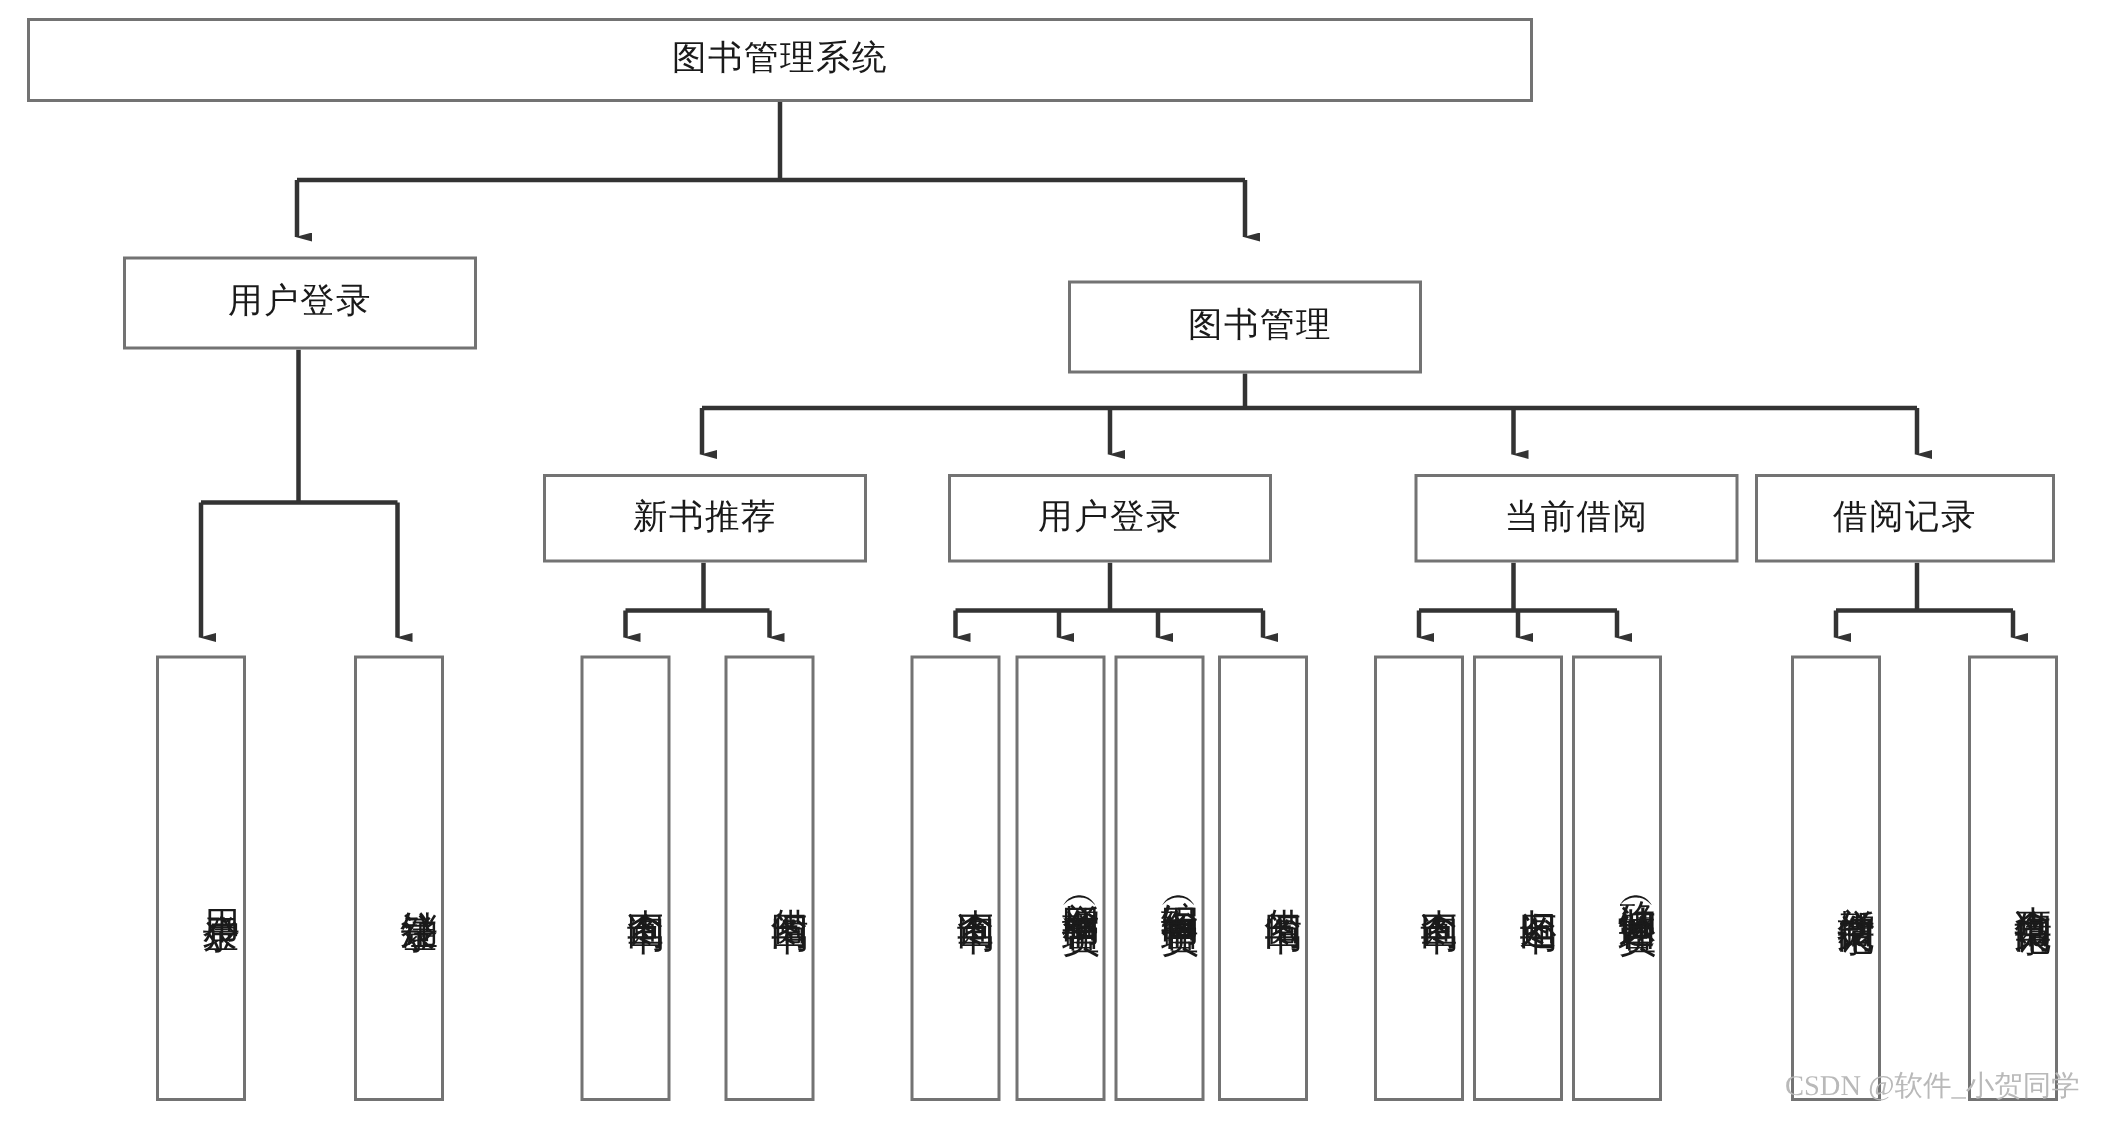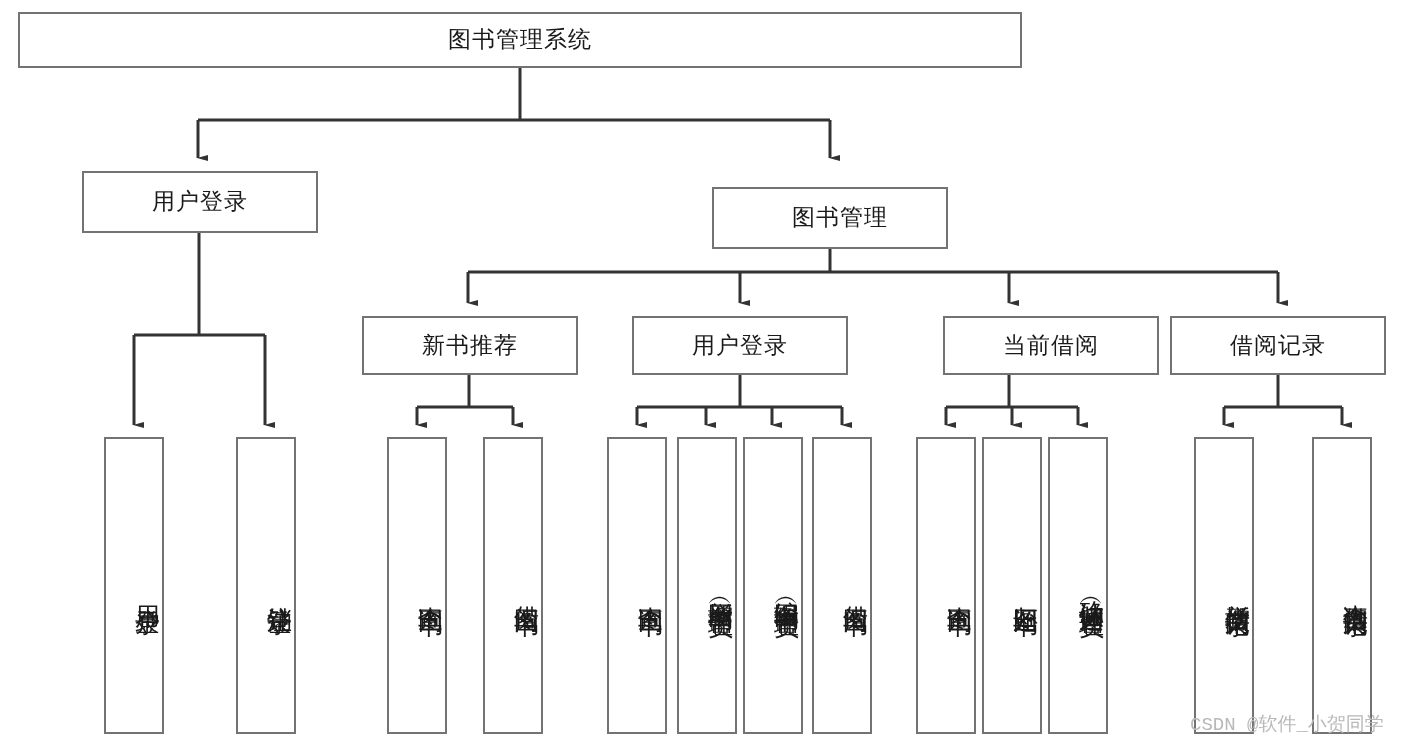"借阅记录" div.node { width: 216px -> 200px }
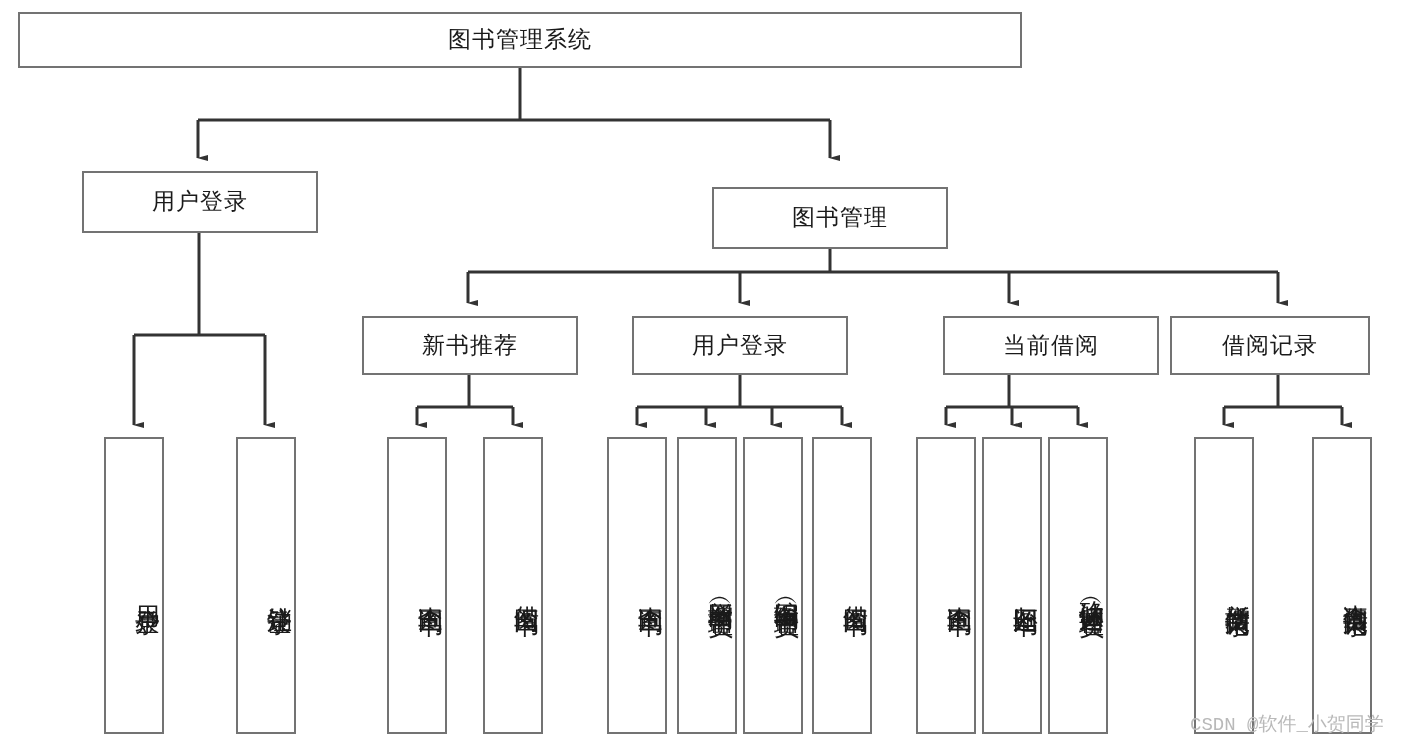"CSDN @软件_小贺同学" .watermark { font-family: Liberation Mono, monospace -> Liberation Serif, serif }
